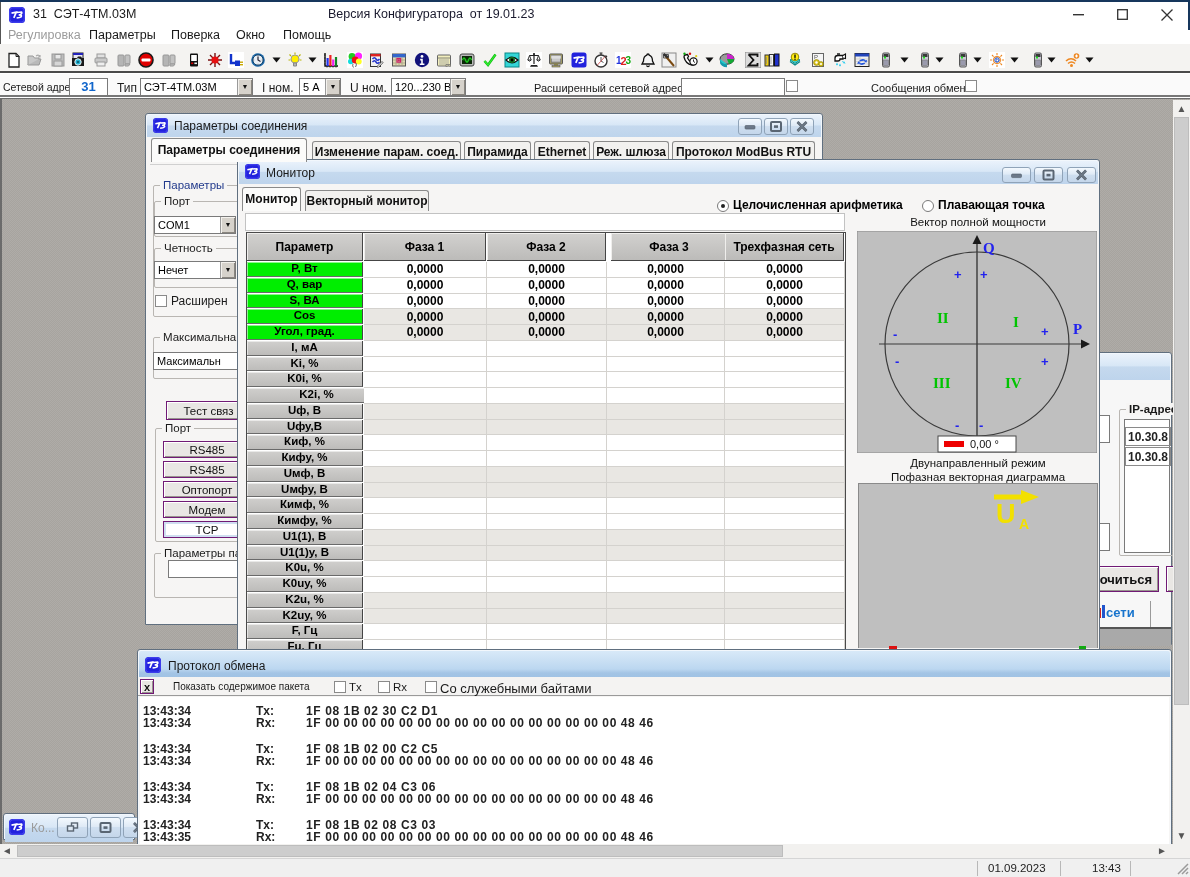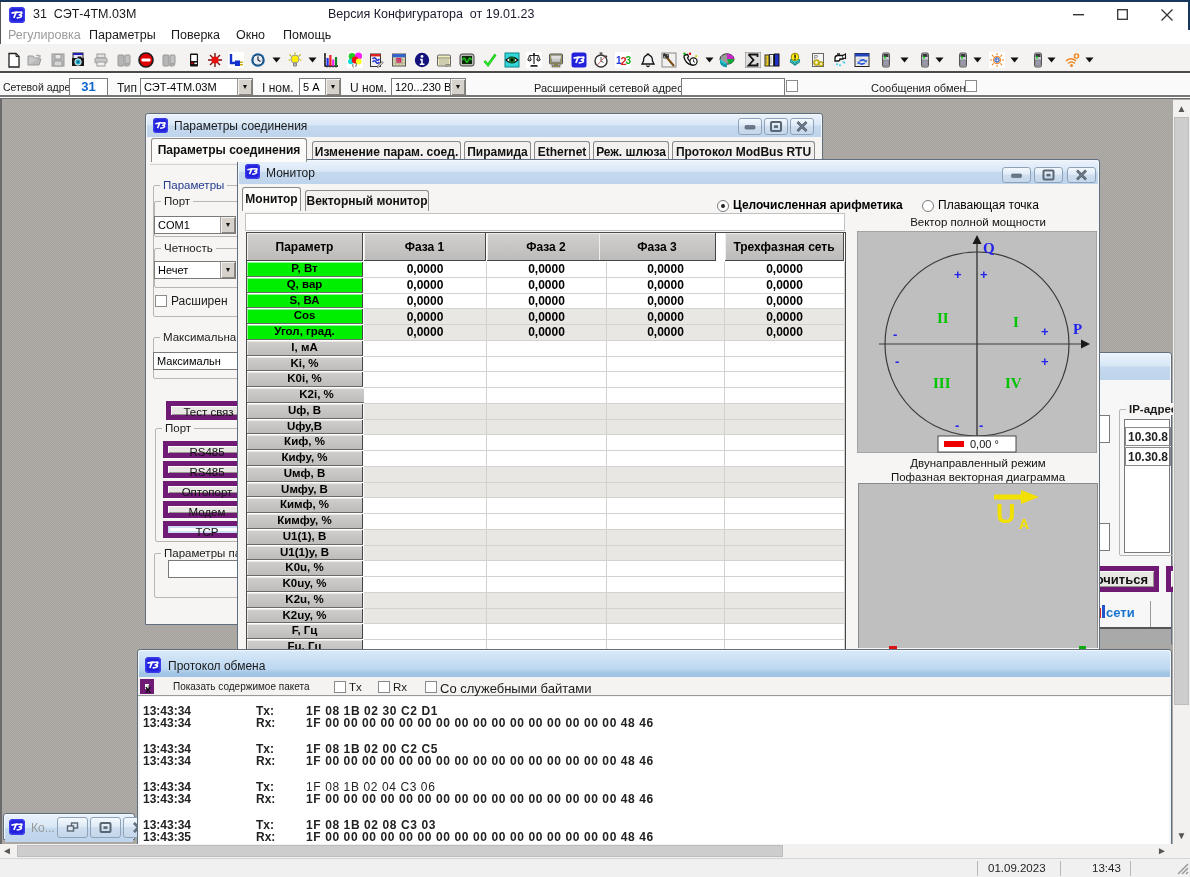"Плавающая точка" span { font-weight: normal -> bold }
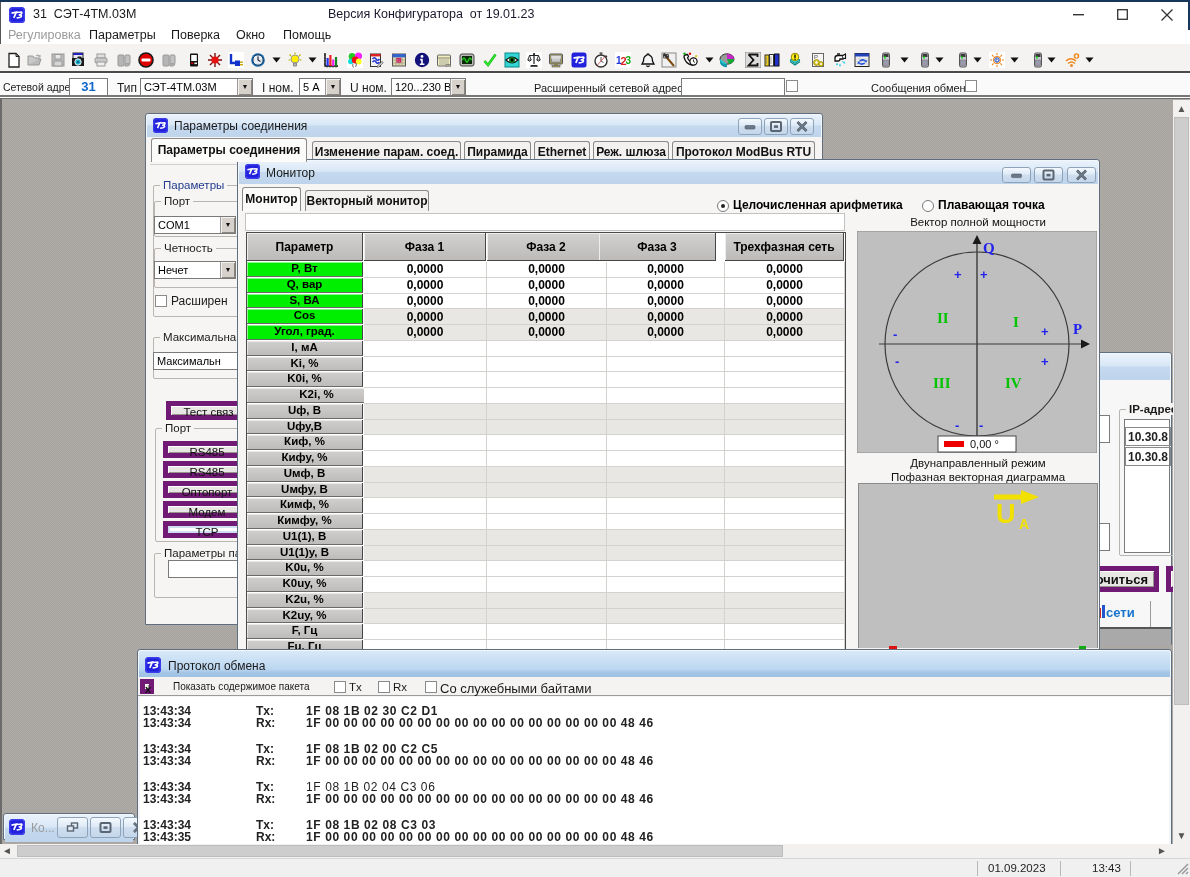"Фаза 3" div.th { left: 352px -> 364px }
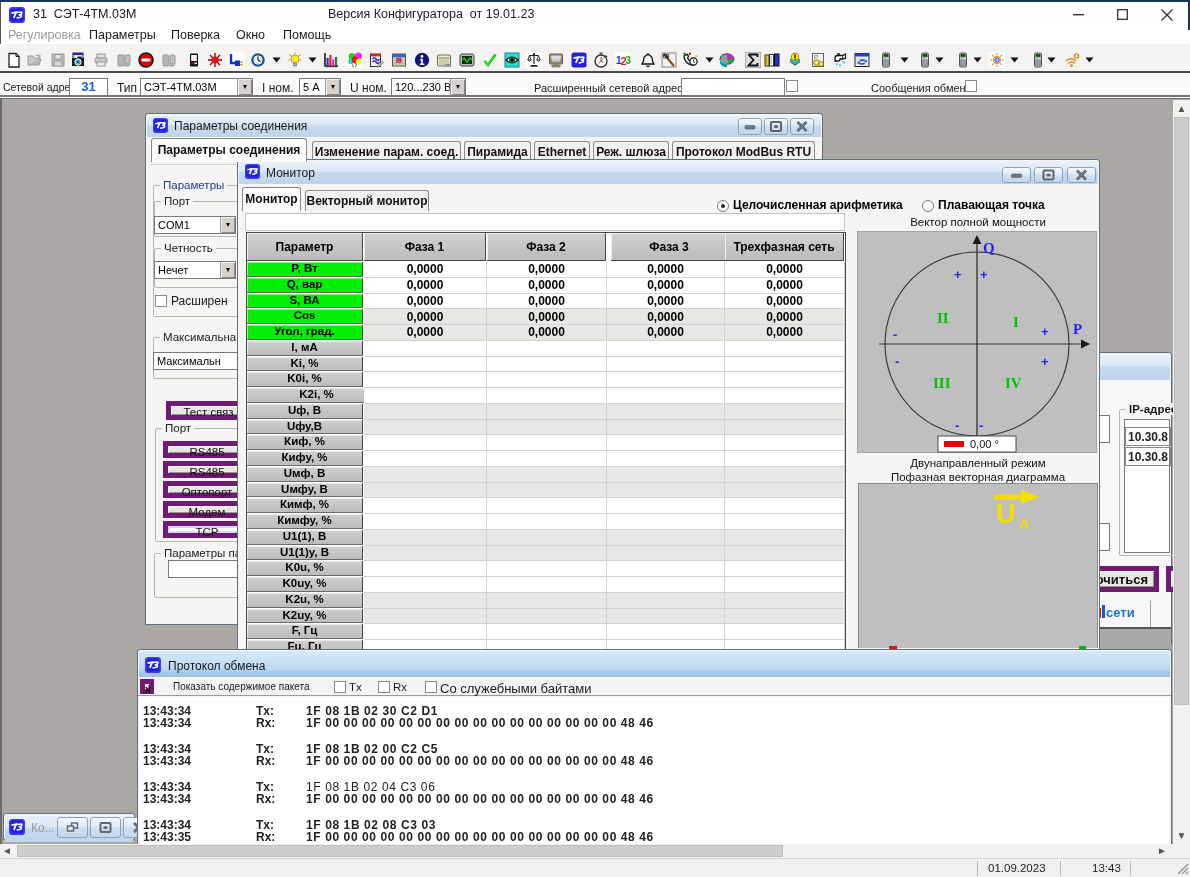"Тест связ" .b3d { border: 5px solid #701a75 -> 1px solid #701a75 }
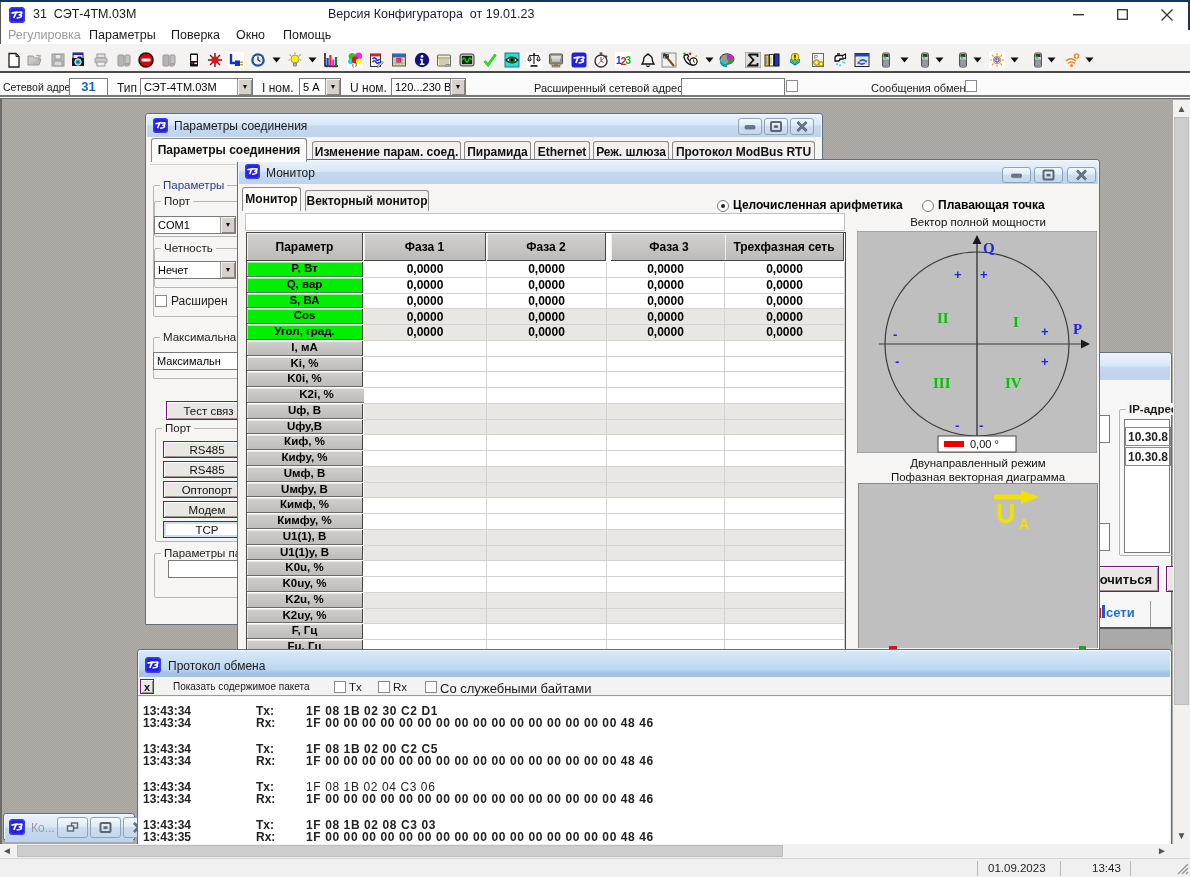"1F 08 1B 02 04" div { font-weight: normal -> bold }
